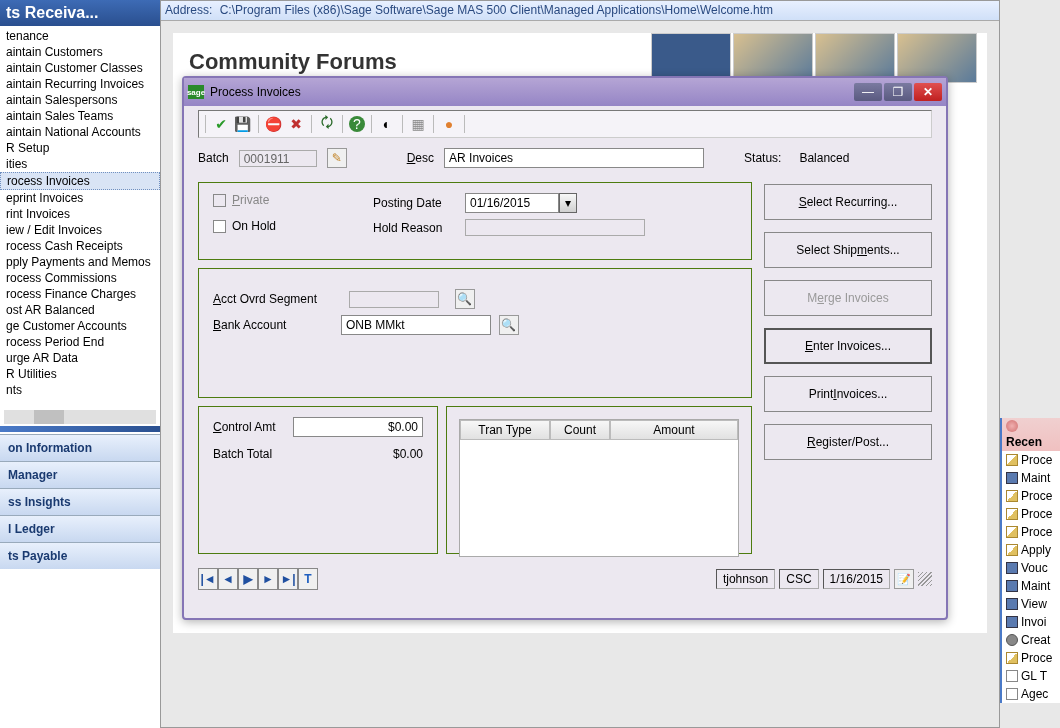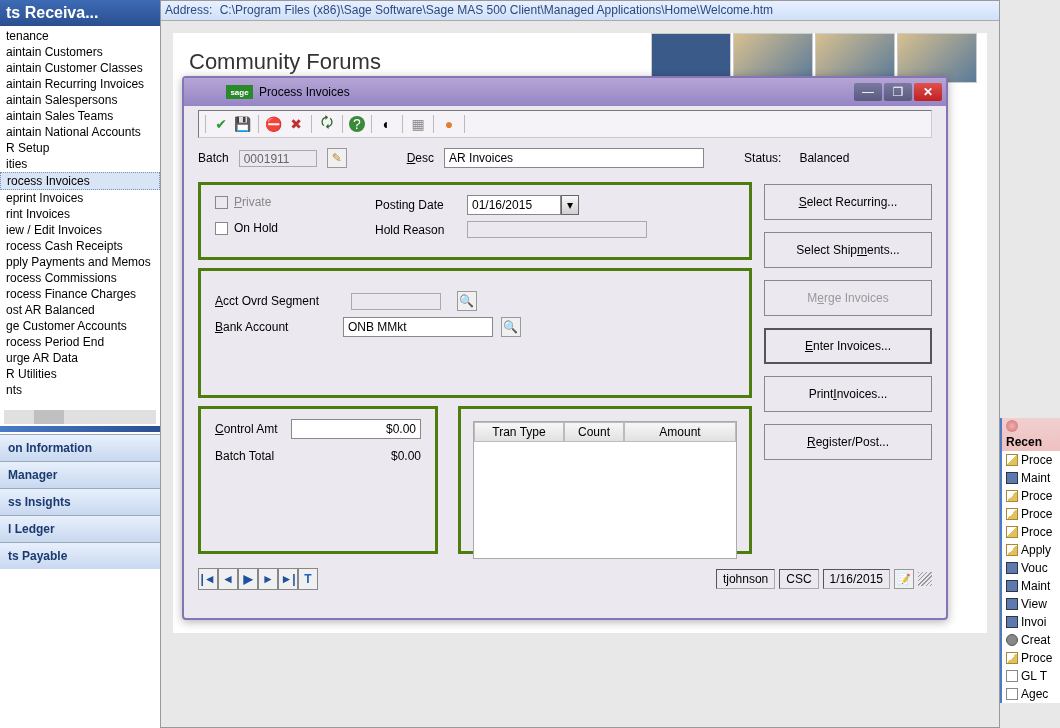"Community Forums" .community-title { font-weight: normal -> bold }
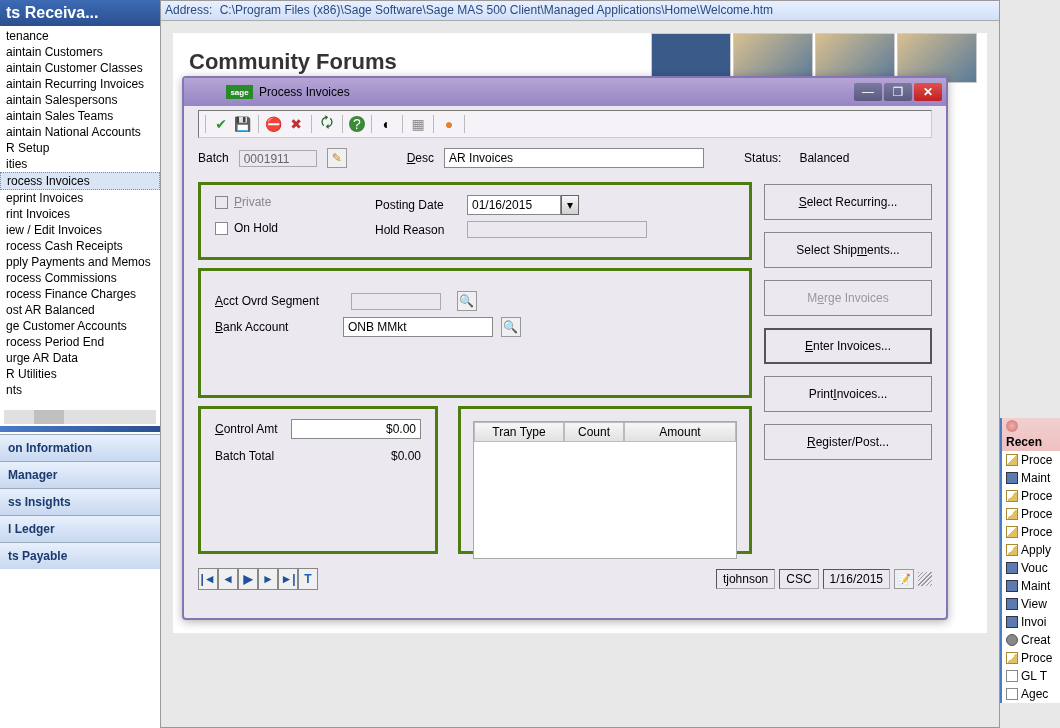"sage" .dialog-icon { margin-left: 38px -> none; width: 27px -> 16px }
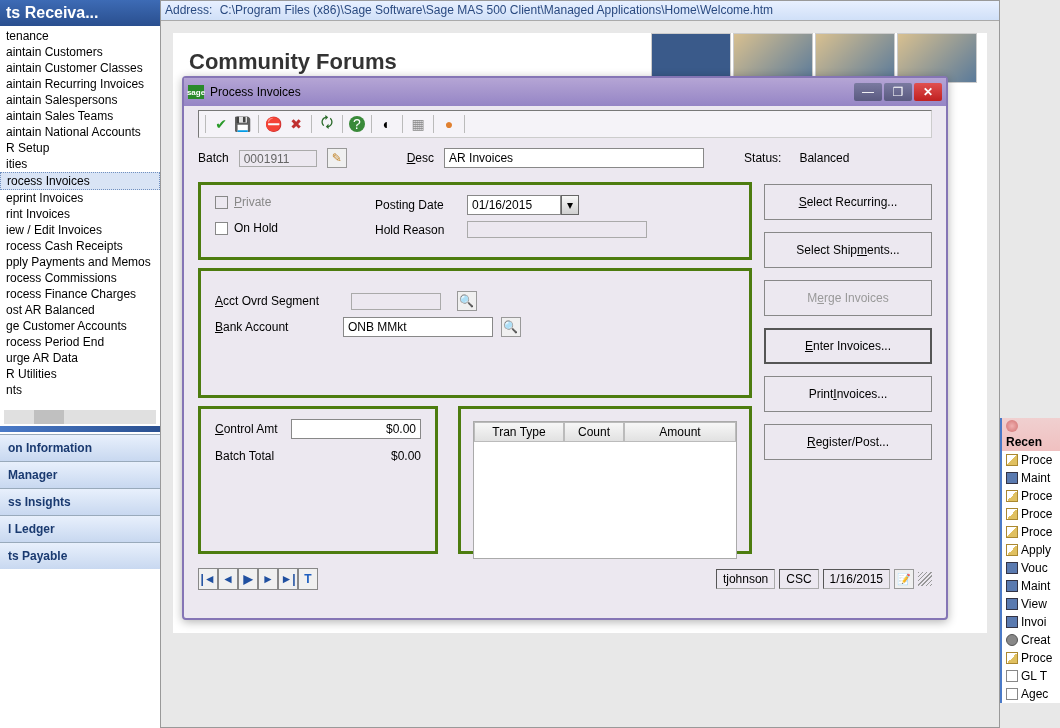"Private" .groupbox { border: 3px solid #4d7c0f -> 1px solid #4d7c0f }
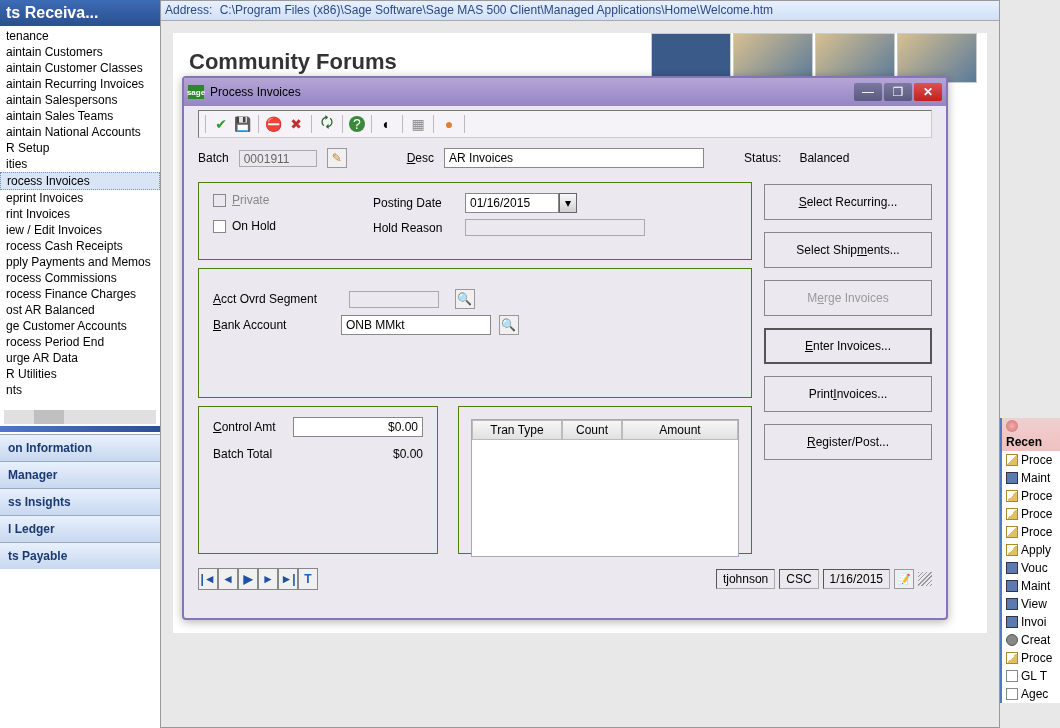"Control Amt" div { gap: 20px -> 8px }
